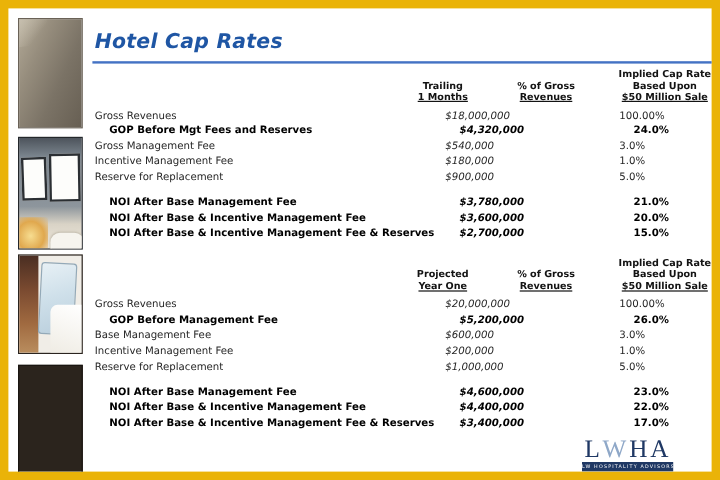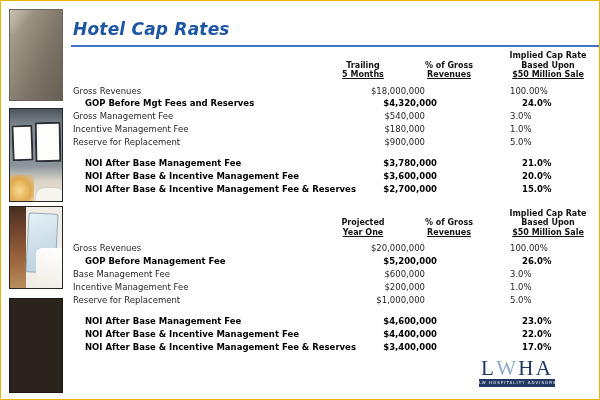"Hotel Cap Rates" #slide { border: 1px solid #eab308 -> 7px solid #eab308 }
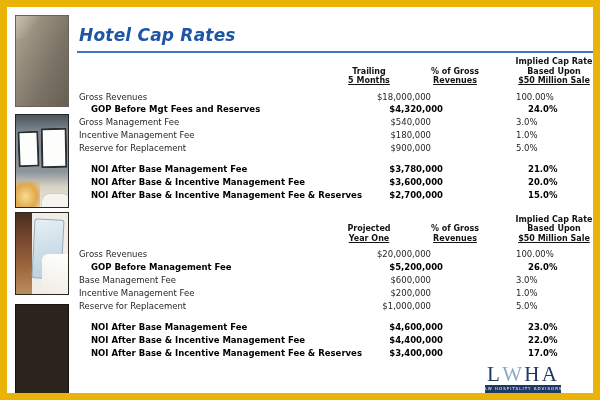"5 Months" div.hline { text: 5 -> 1 }
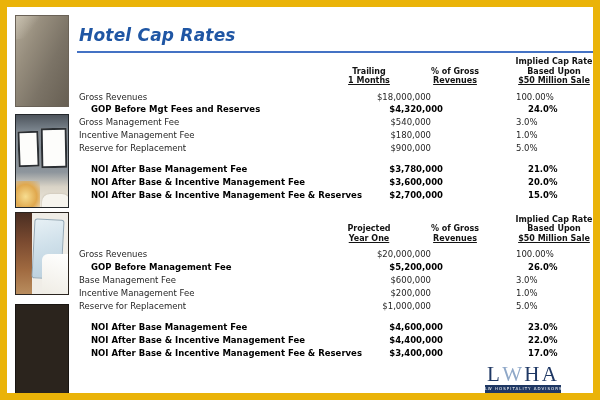"$18,000,000" .drow .value { font-style: none -> italic; text-align: right -> left }
